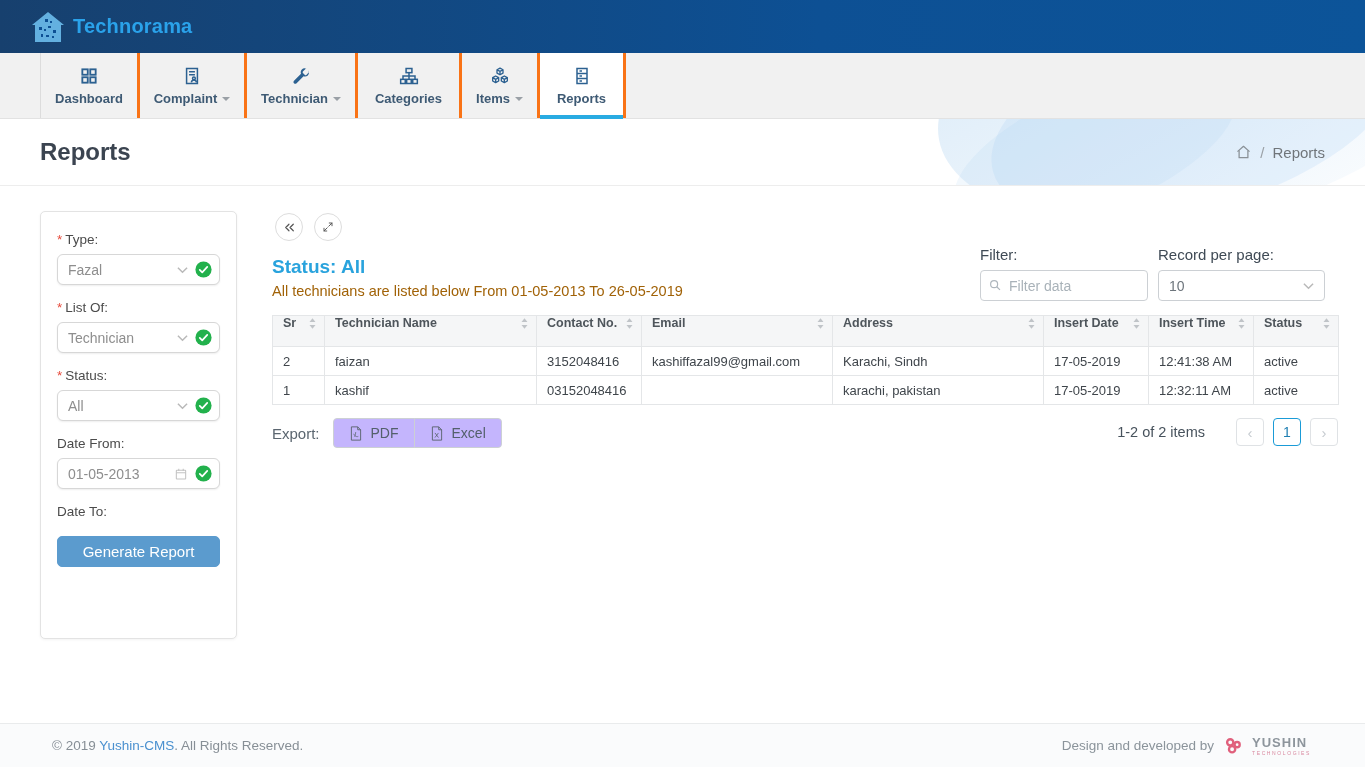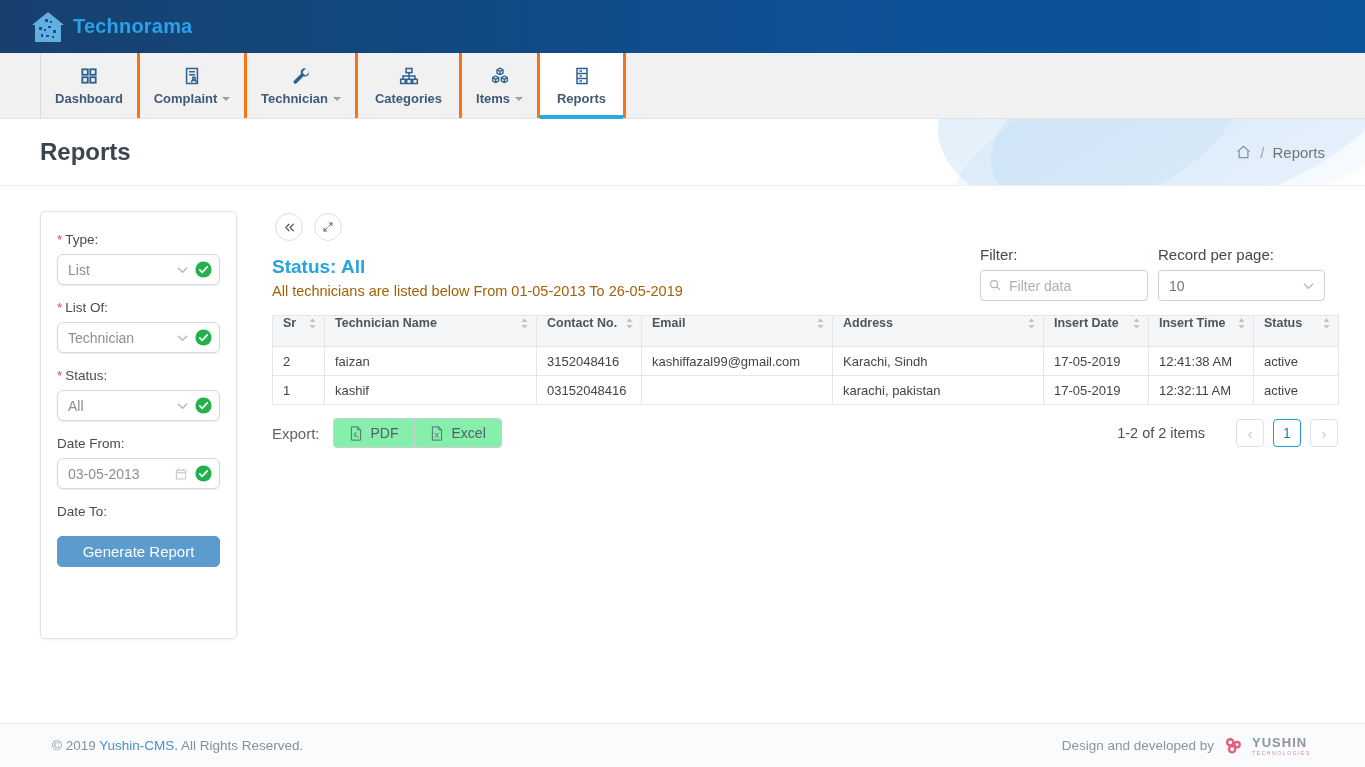"List" span.f-val { text: List -> Fazal }
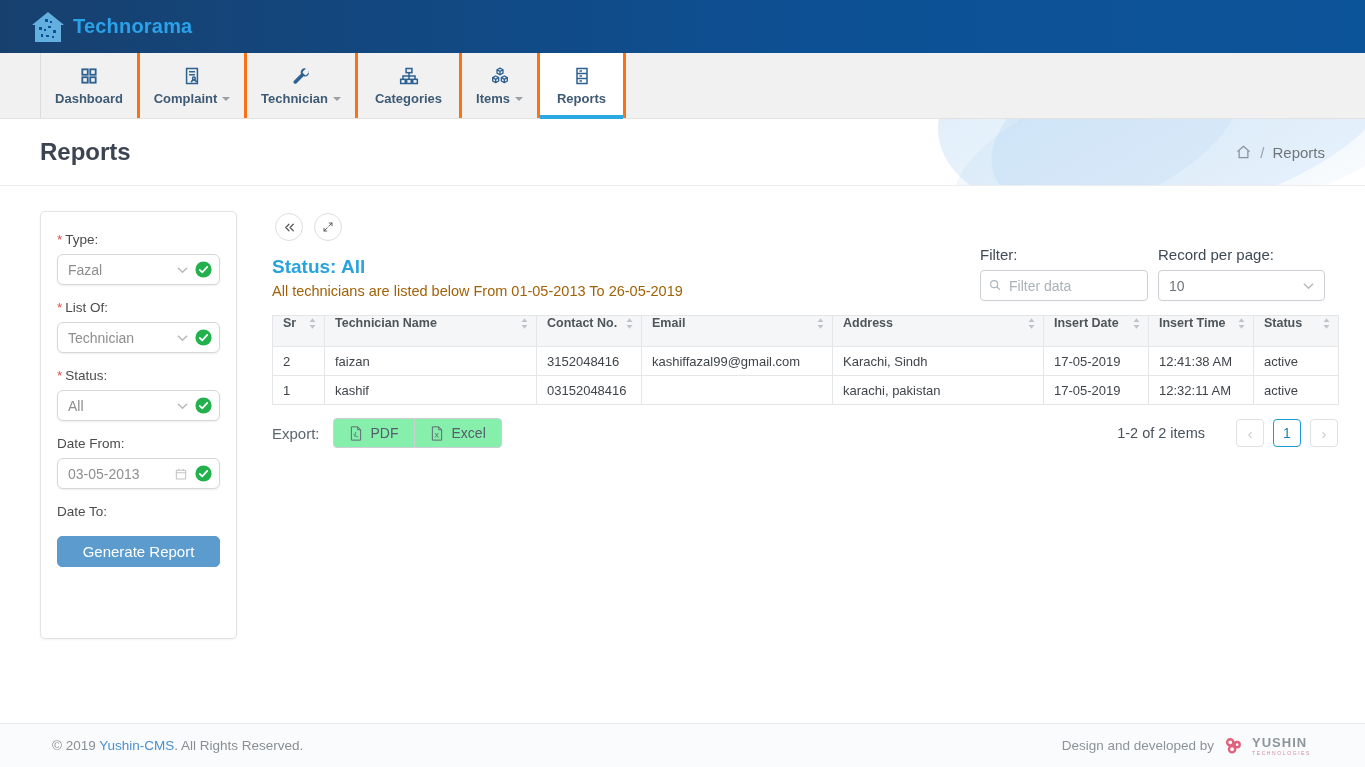"Export:" .bottom-row { align-items: center -> flex-start }
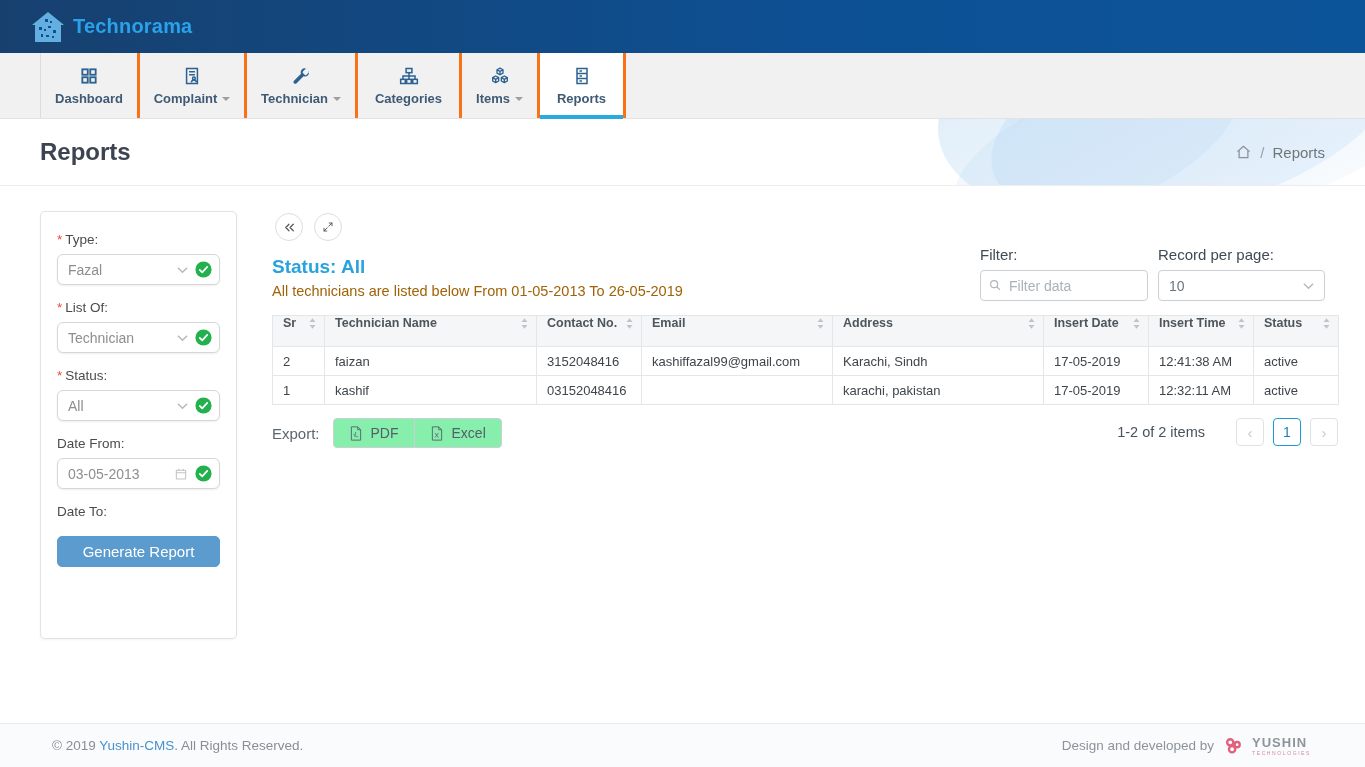"PDF" .exp-btn { background: #86efac -> #c4b5fd }
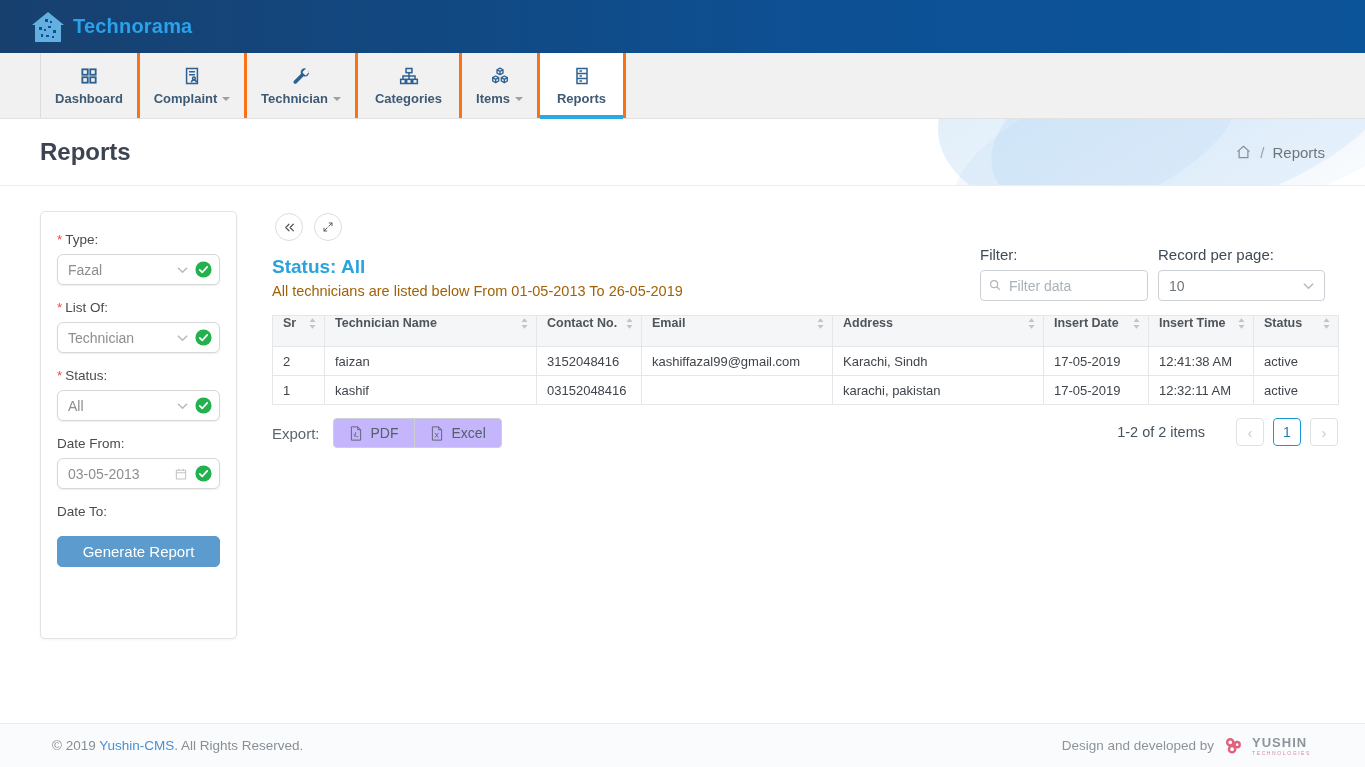"03-05-2013" span.f-val { text: 03-05-2013 -> 01-05-2013 }
